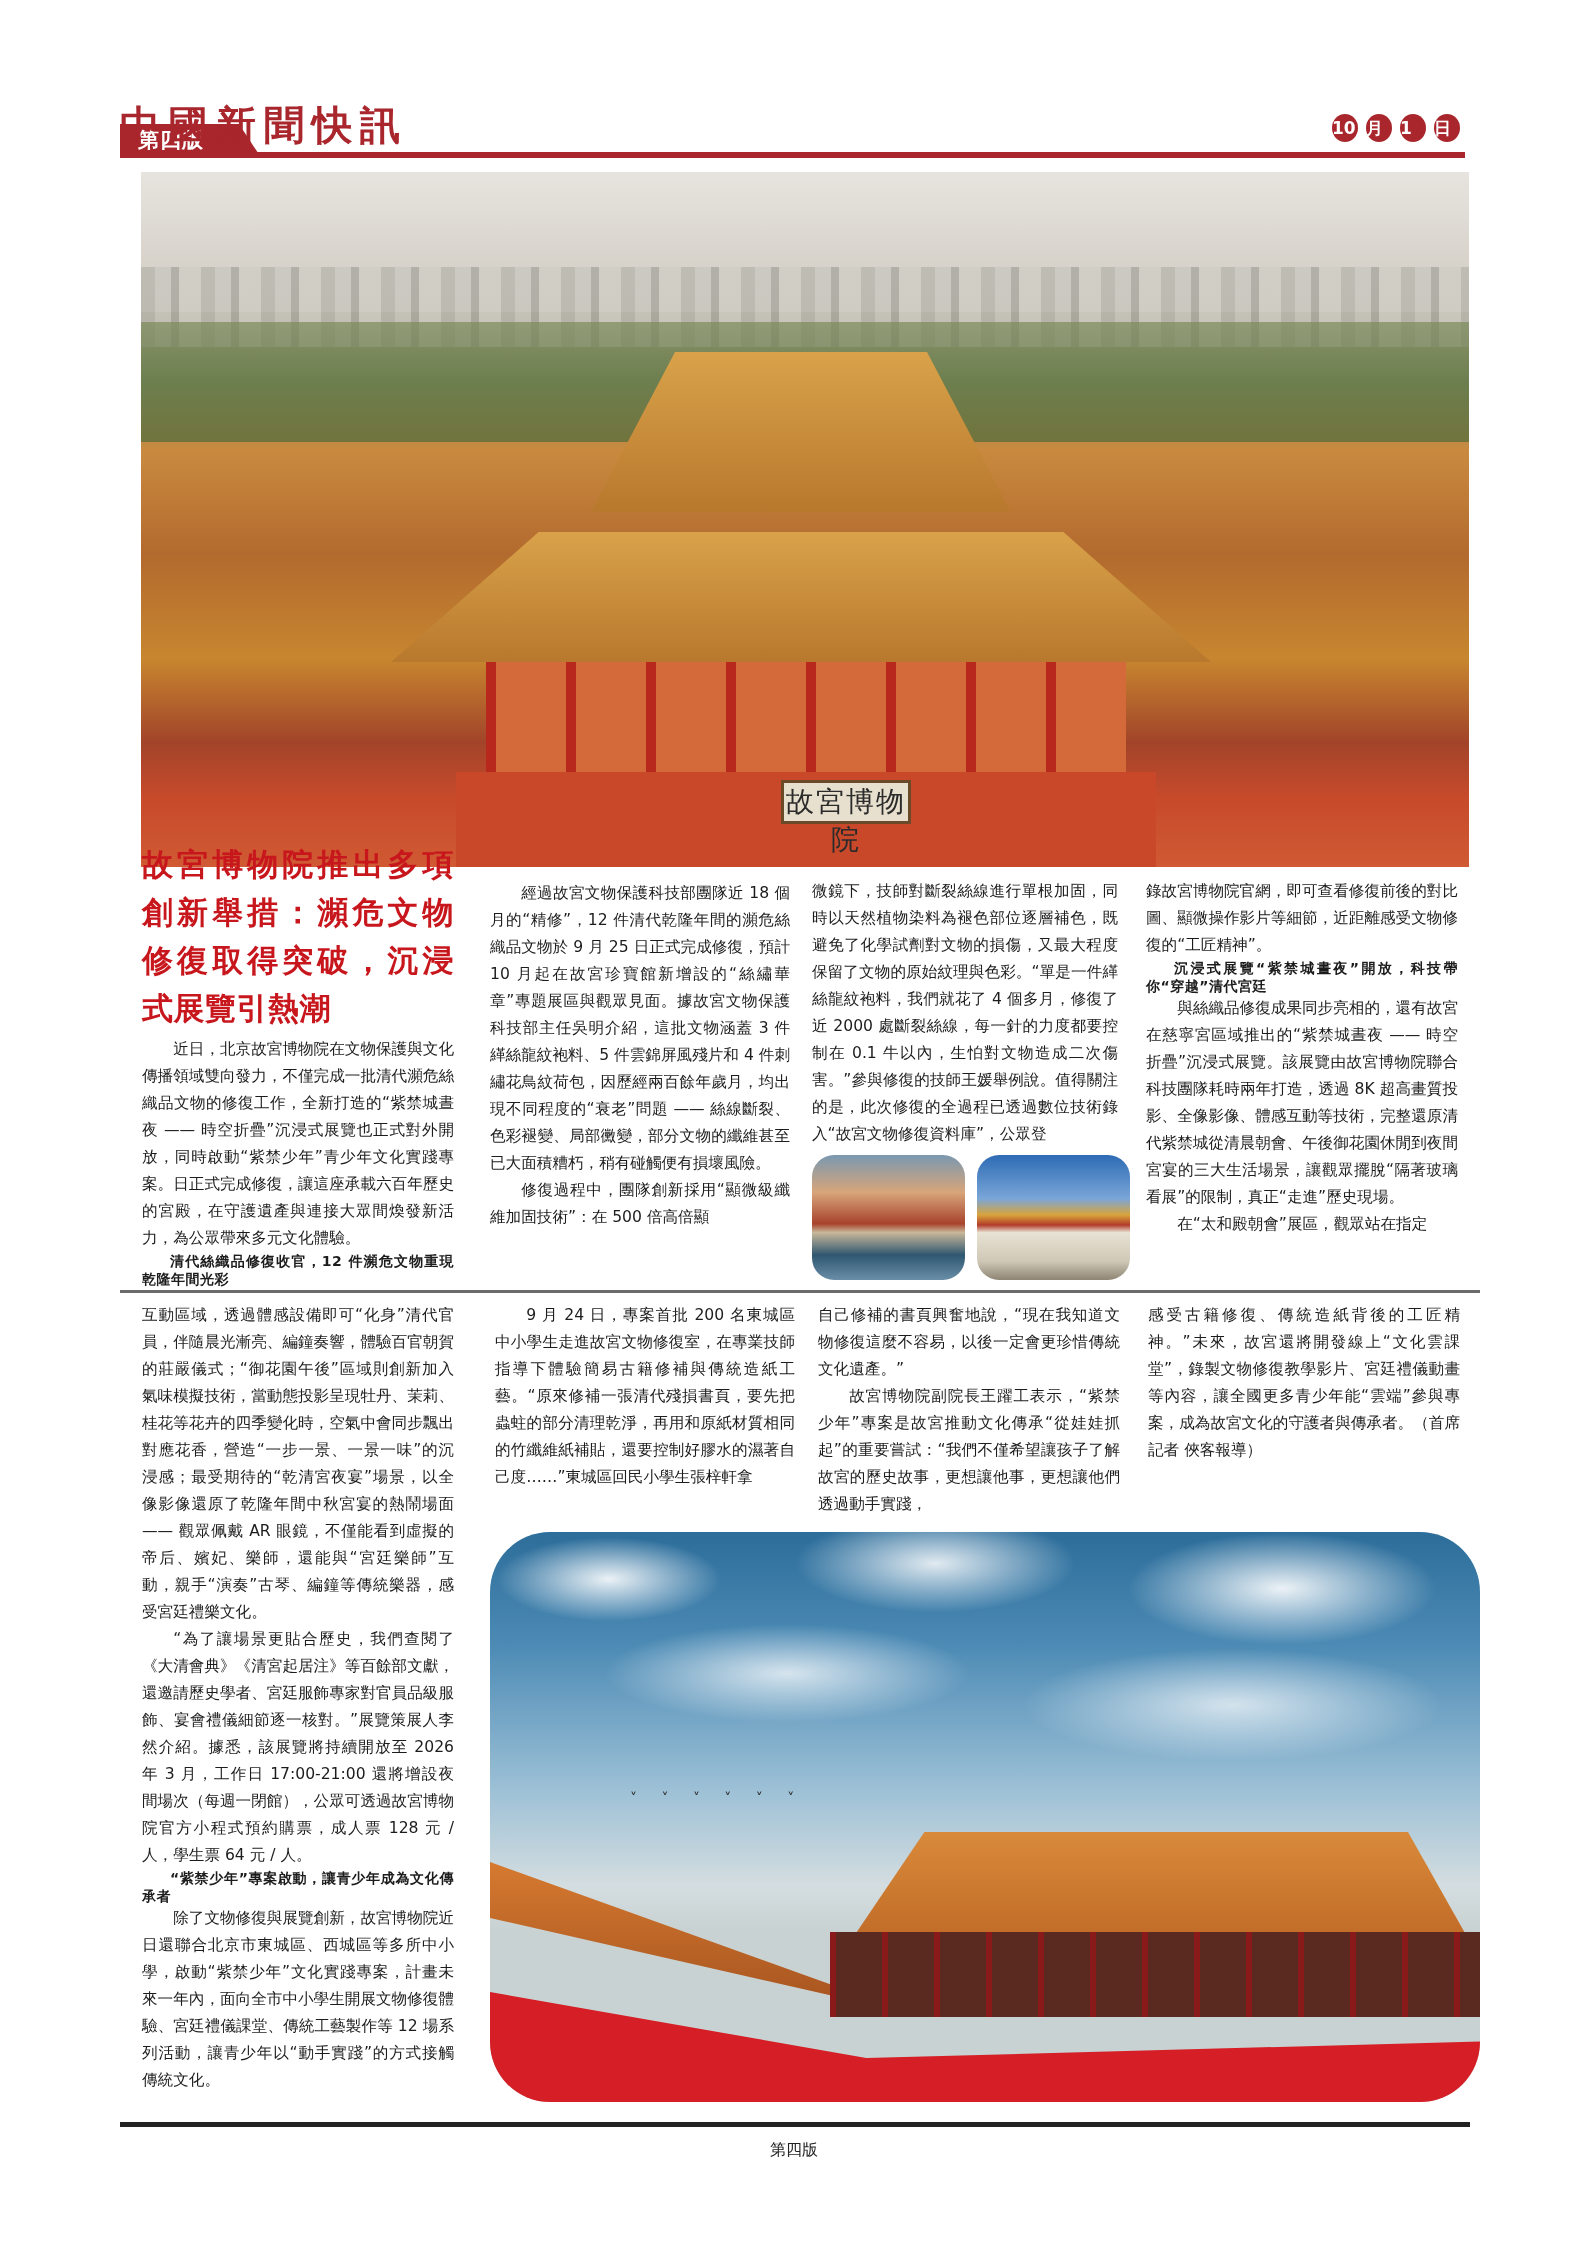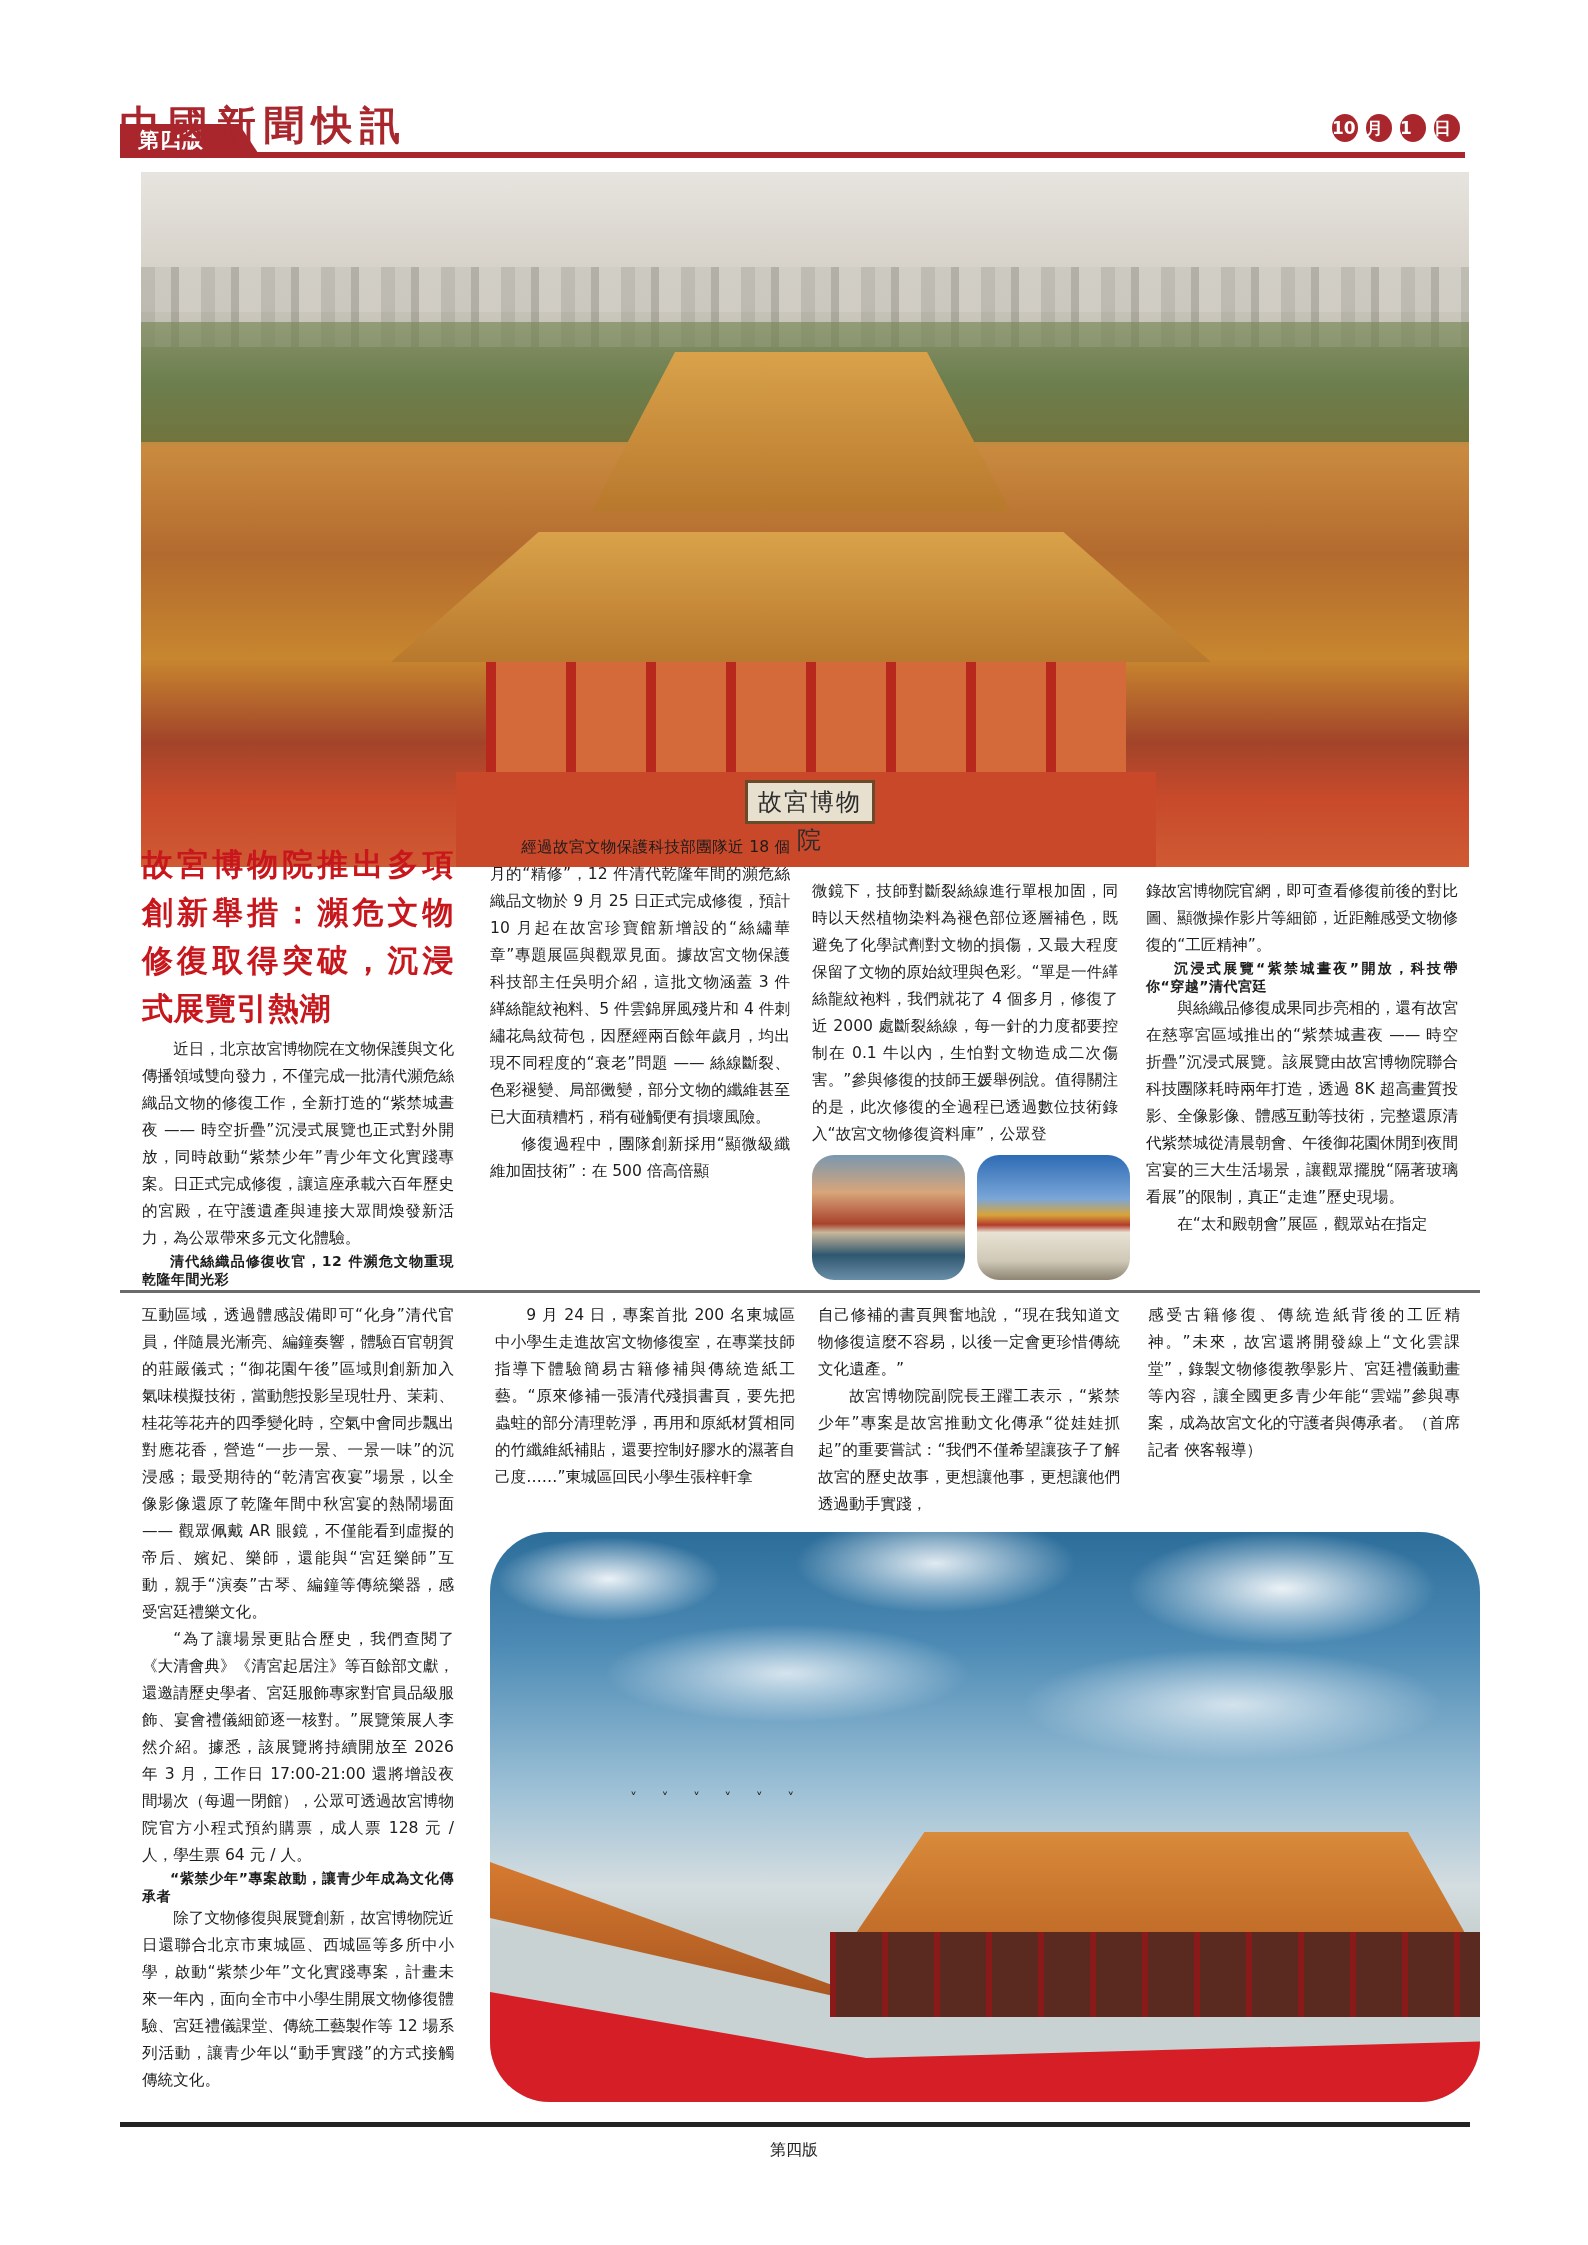"故宮博物院" .hero .plaque { font-size: 24px -> 28px; left: 604px -> 640px }
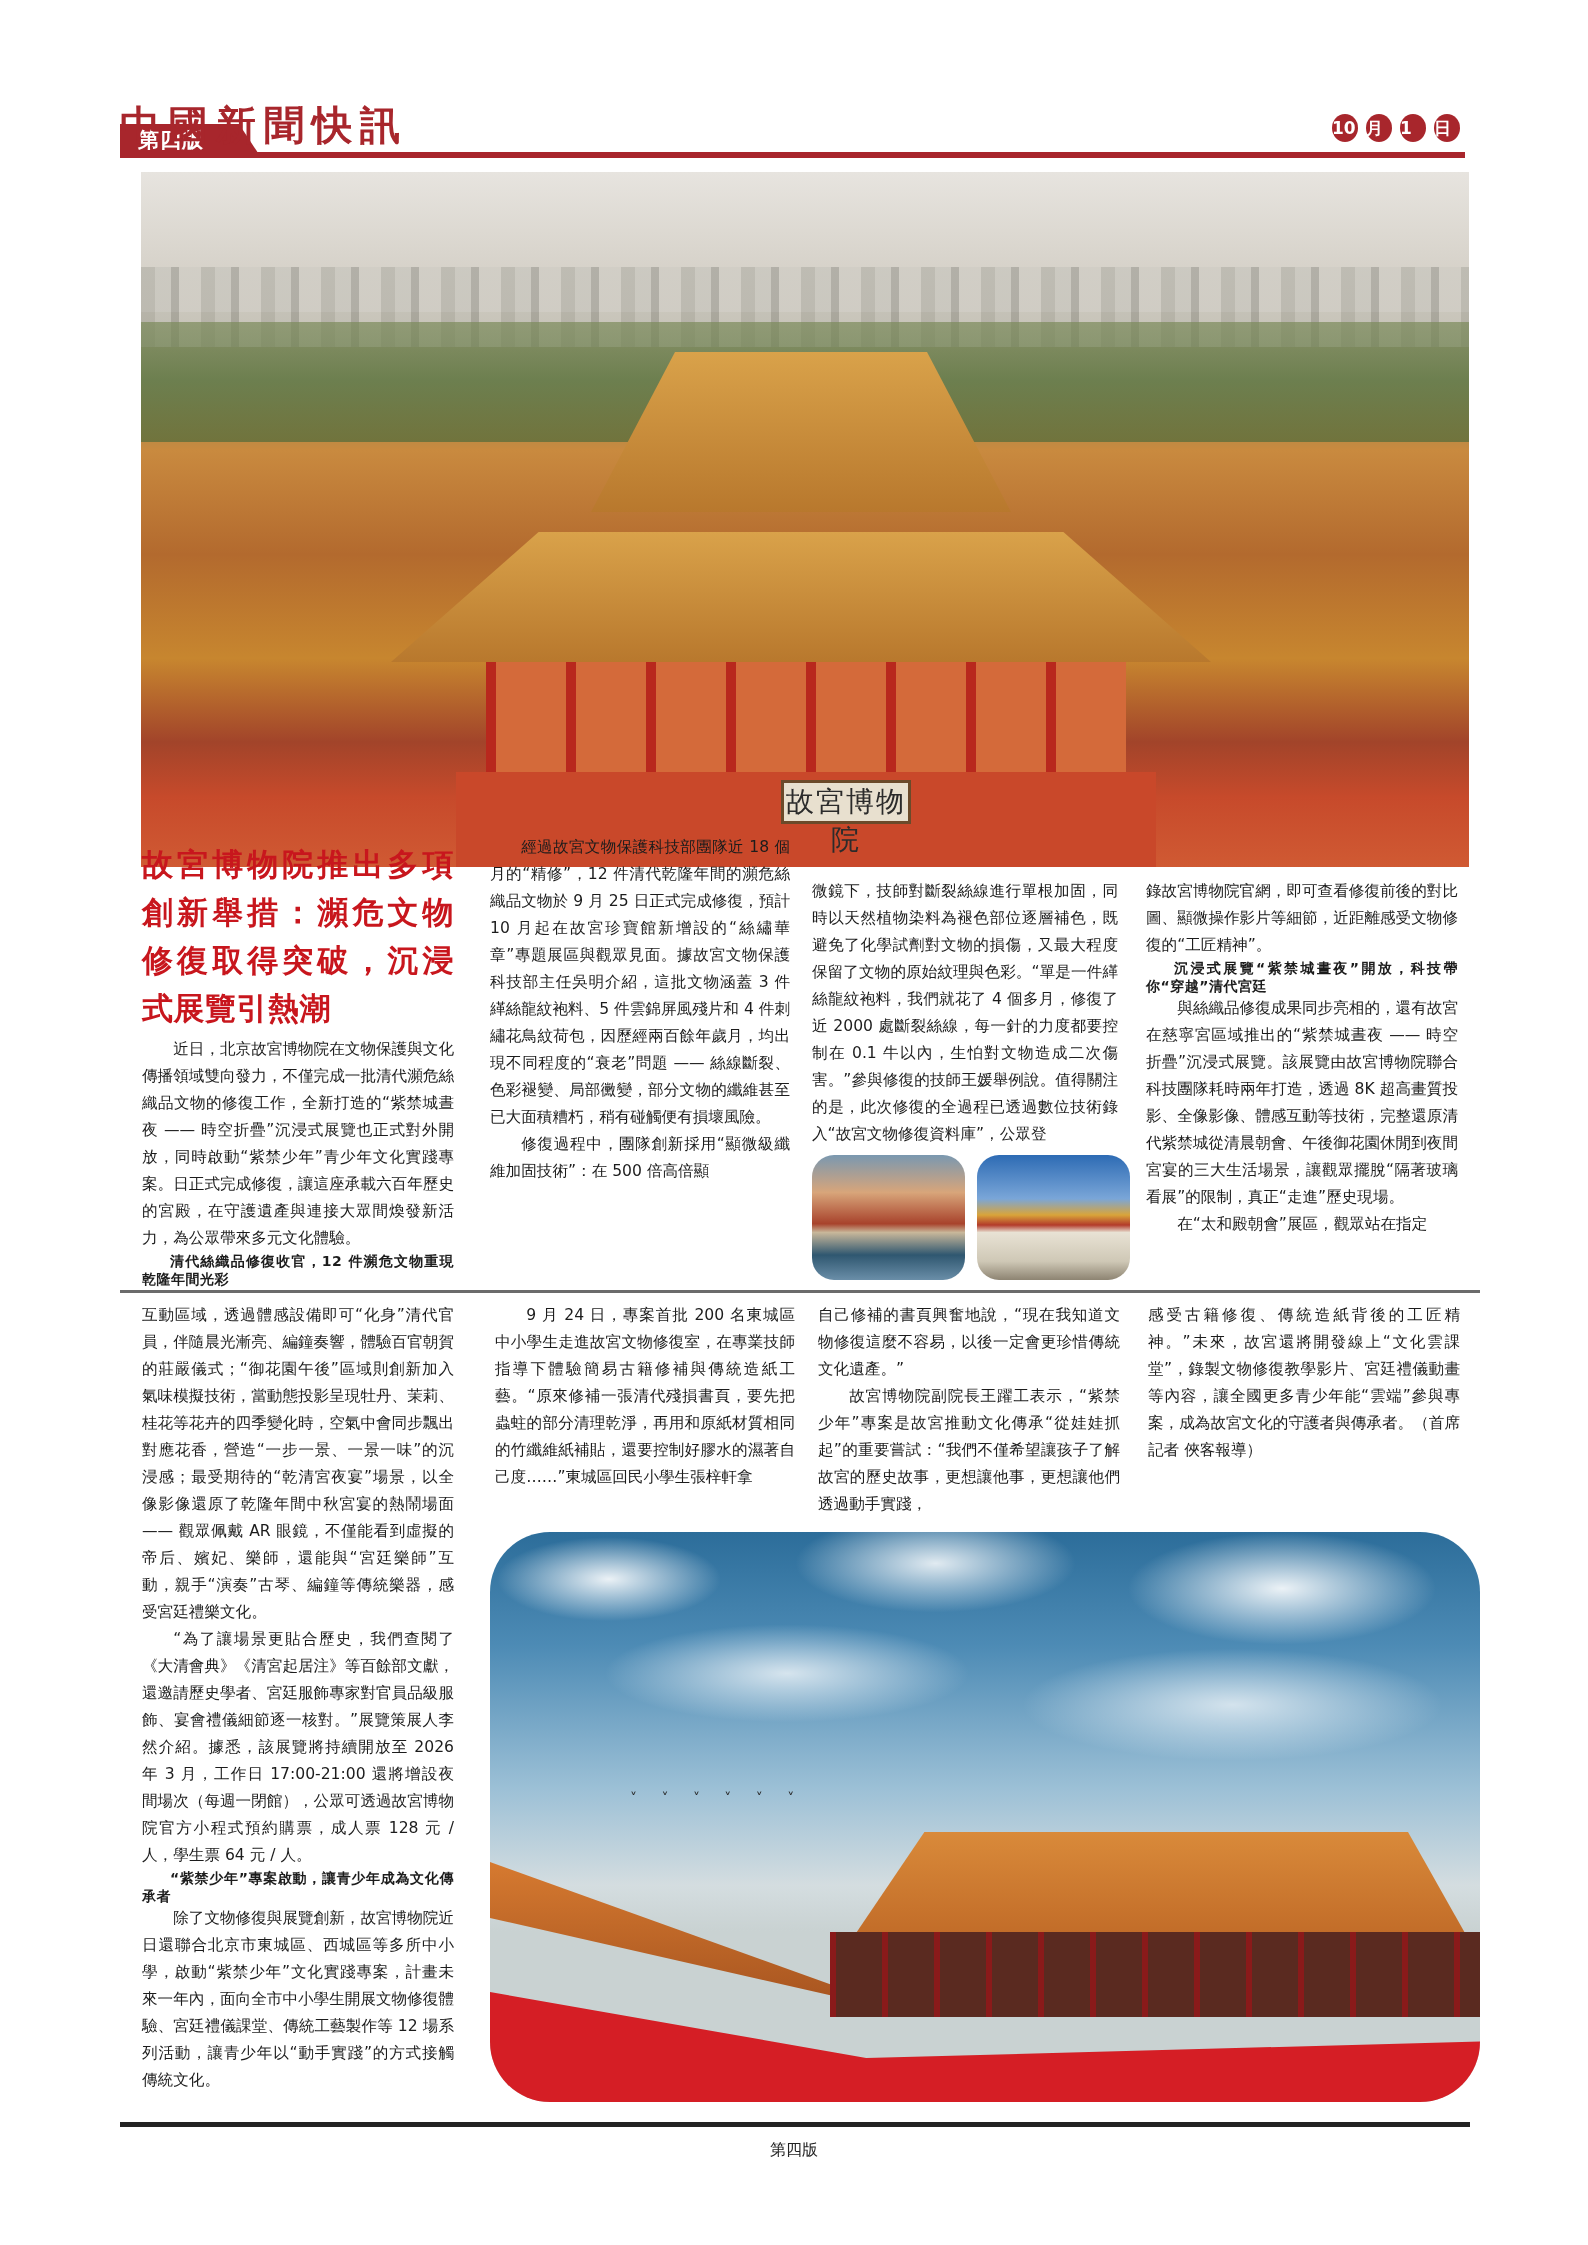"經過故宮文物保護科技部團隊近 18 個月的“精修”，12" .c2 { top: 834px -> 880px }
